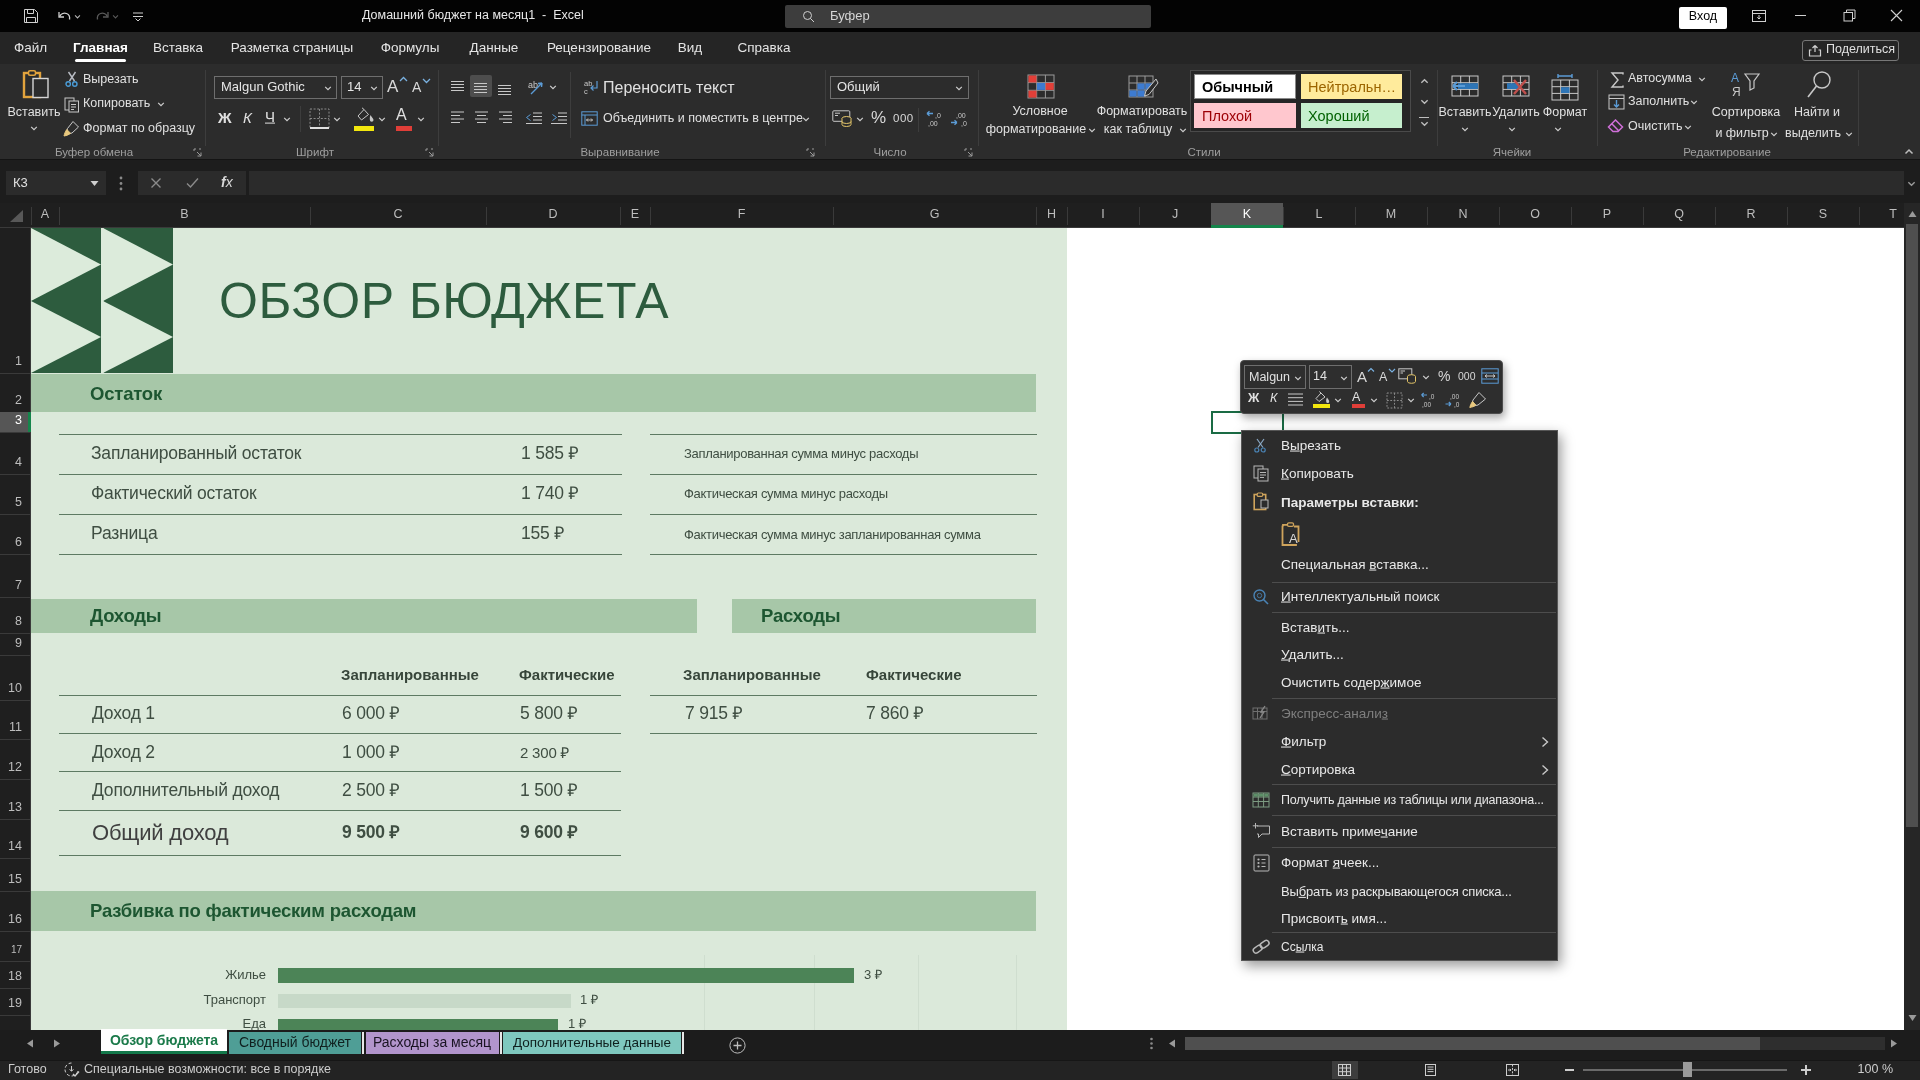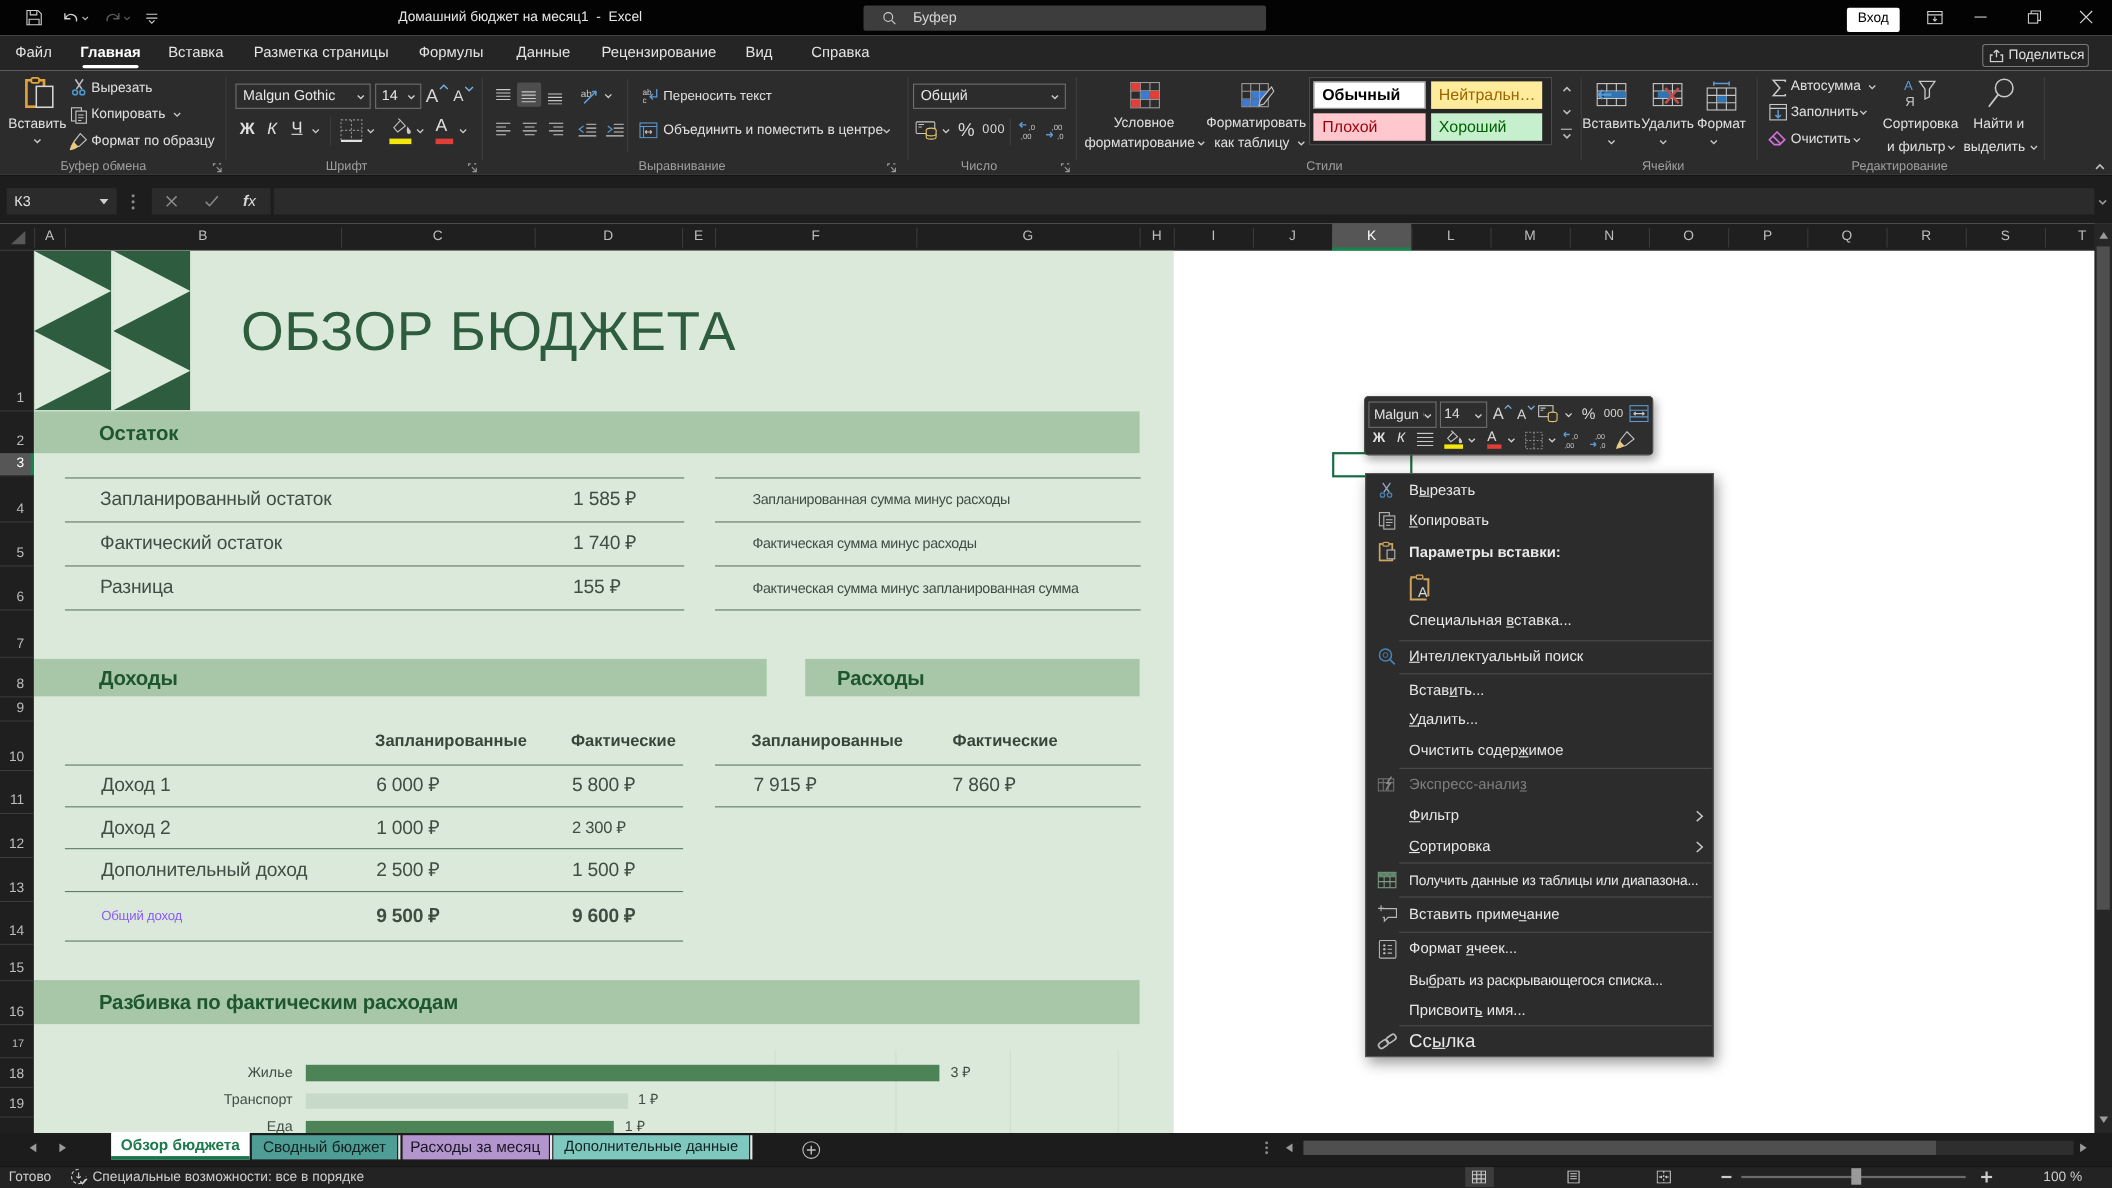"Переносить текст" div { font-size: 12px -> 16px }
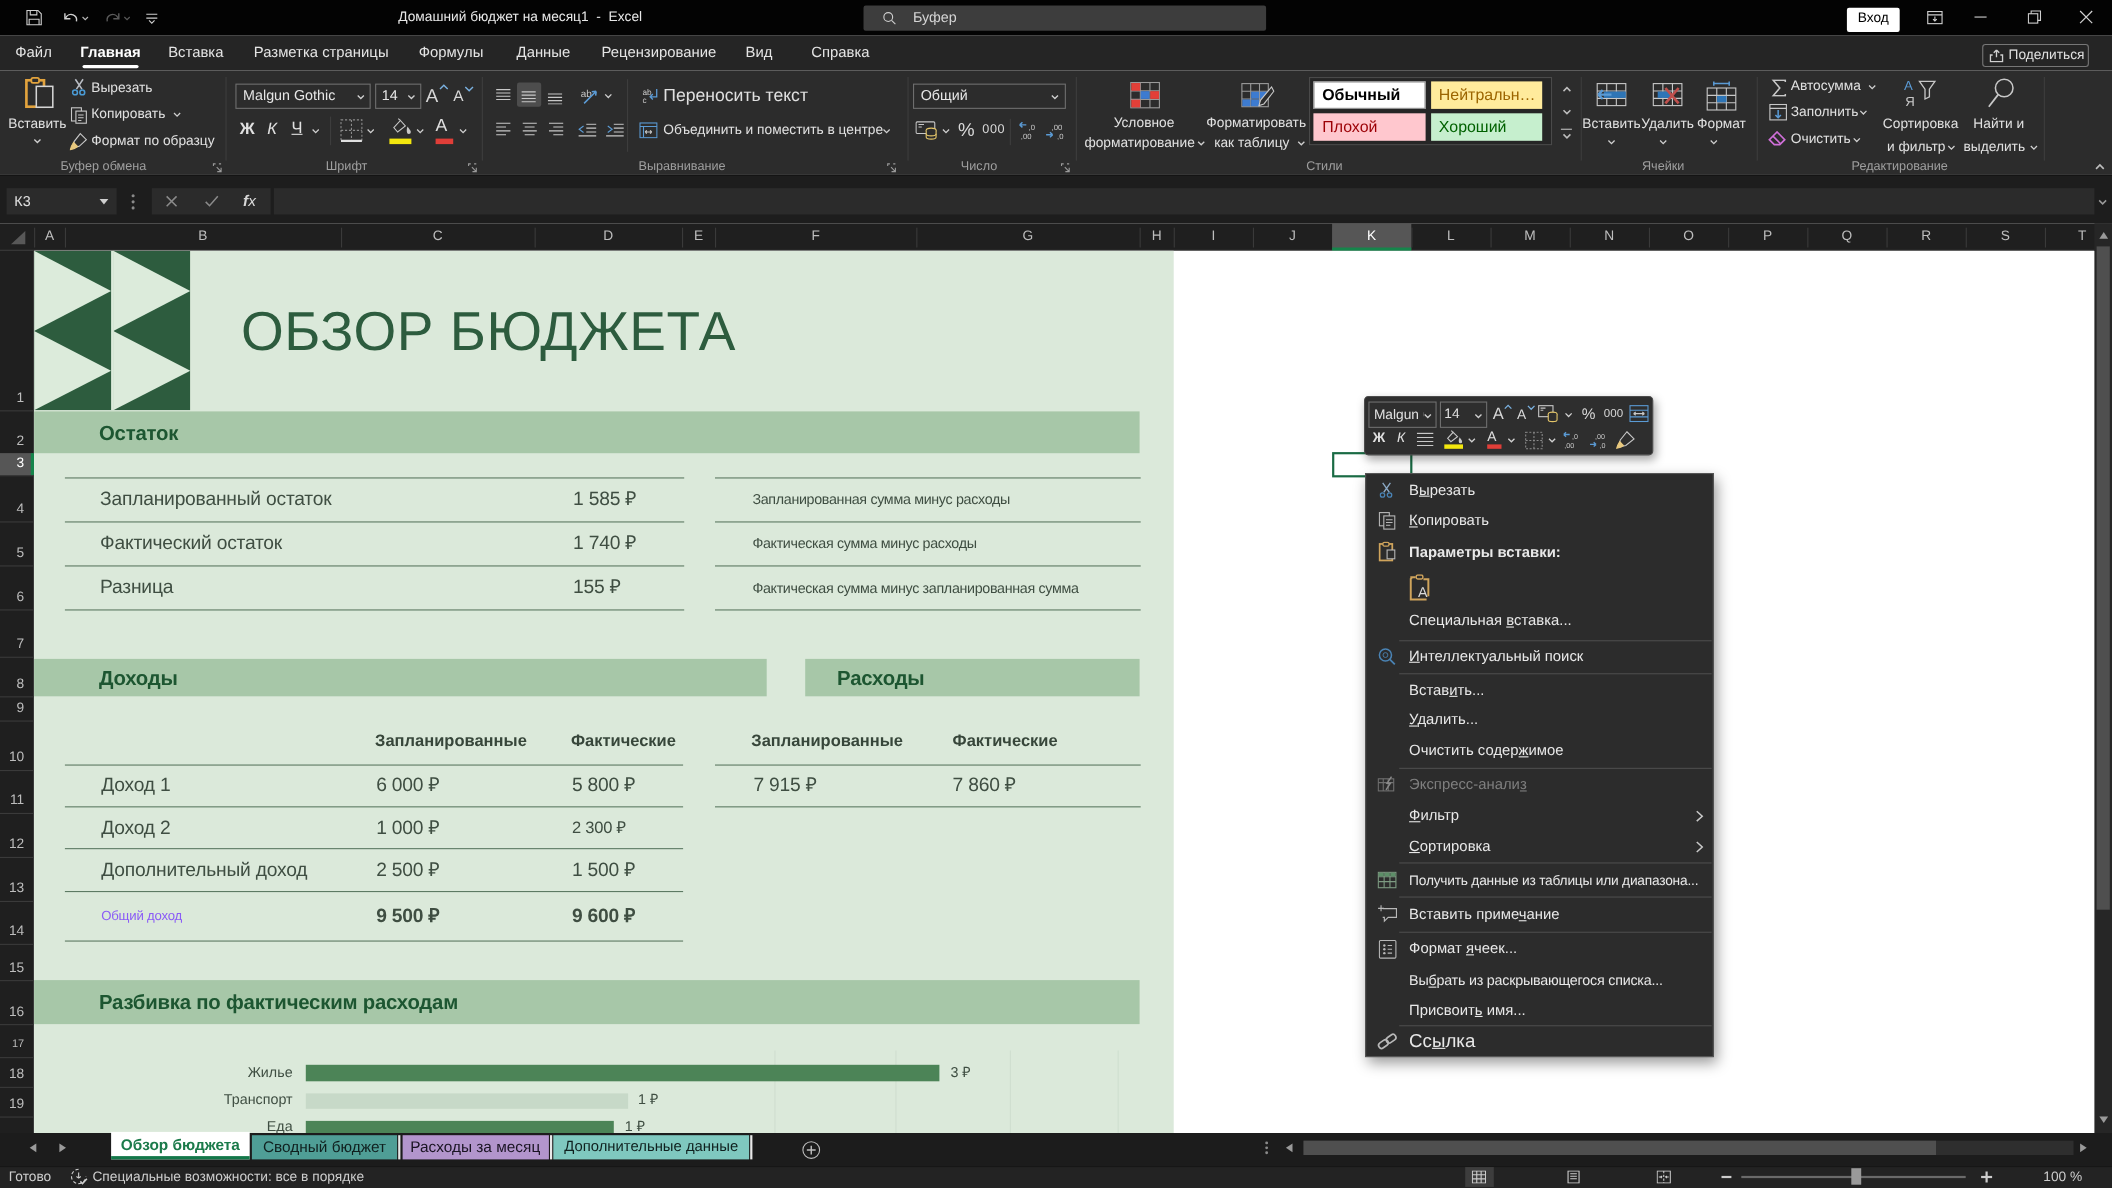"Общий доход" div { color: #8b5cf6 -> #404040; font-size: 12px -> 22px }
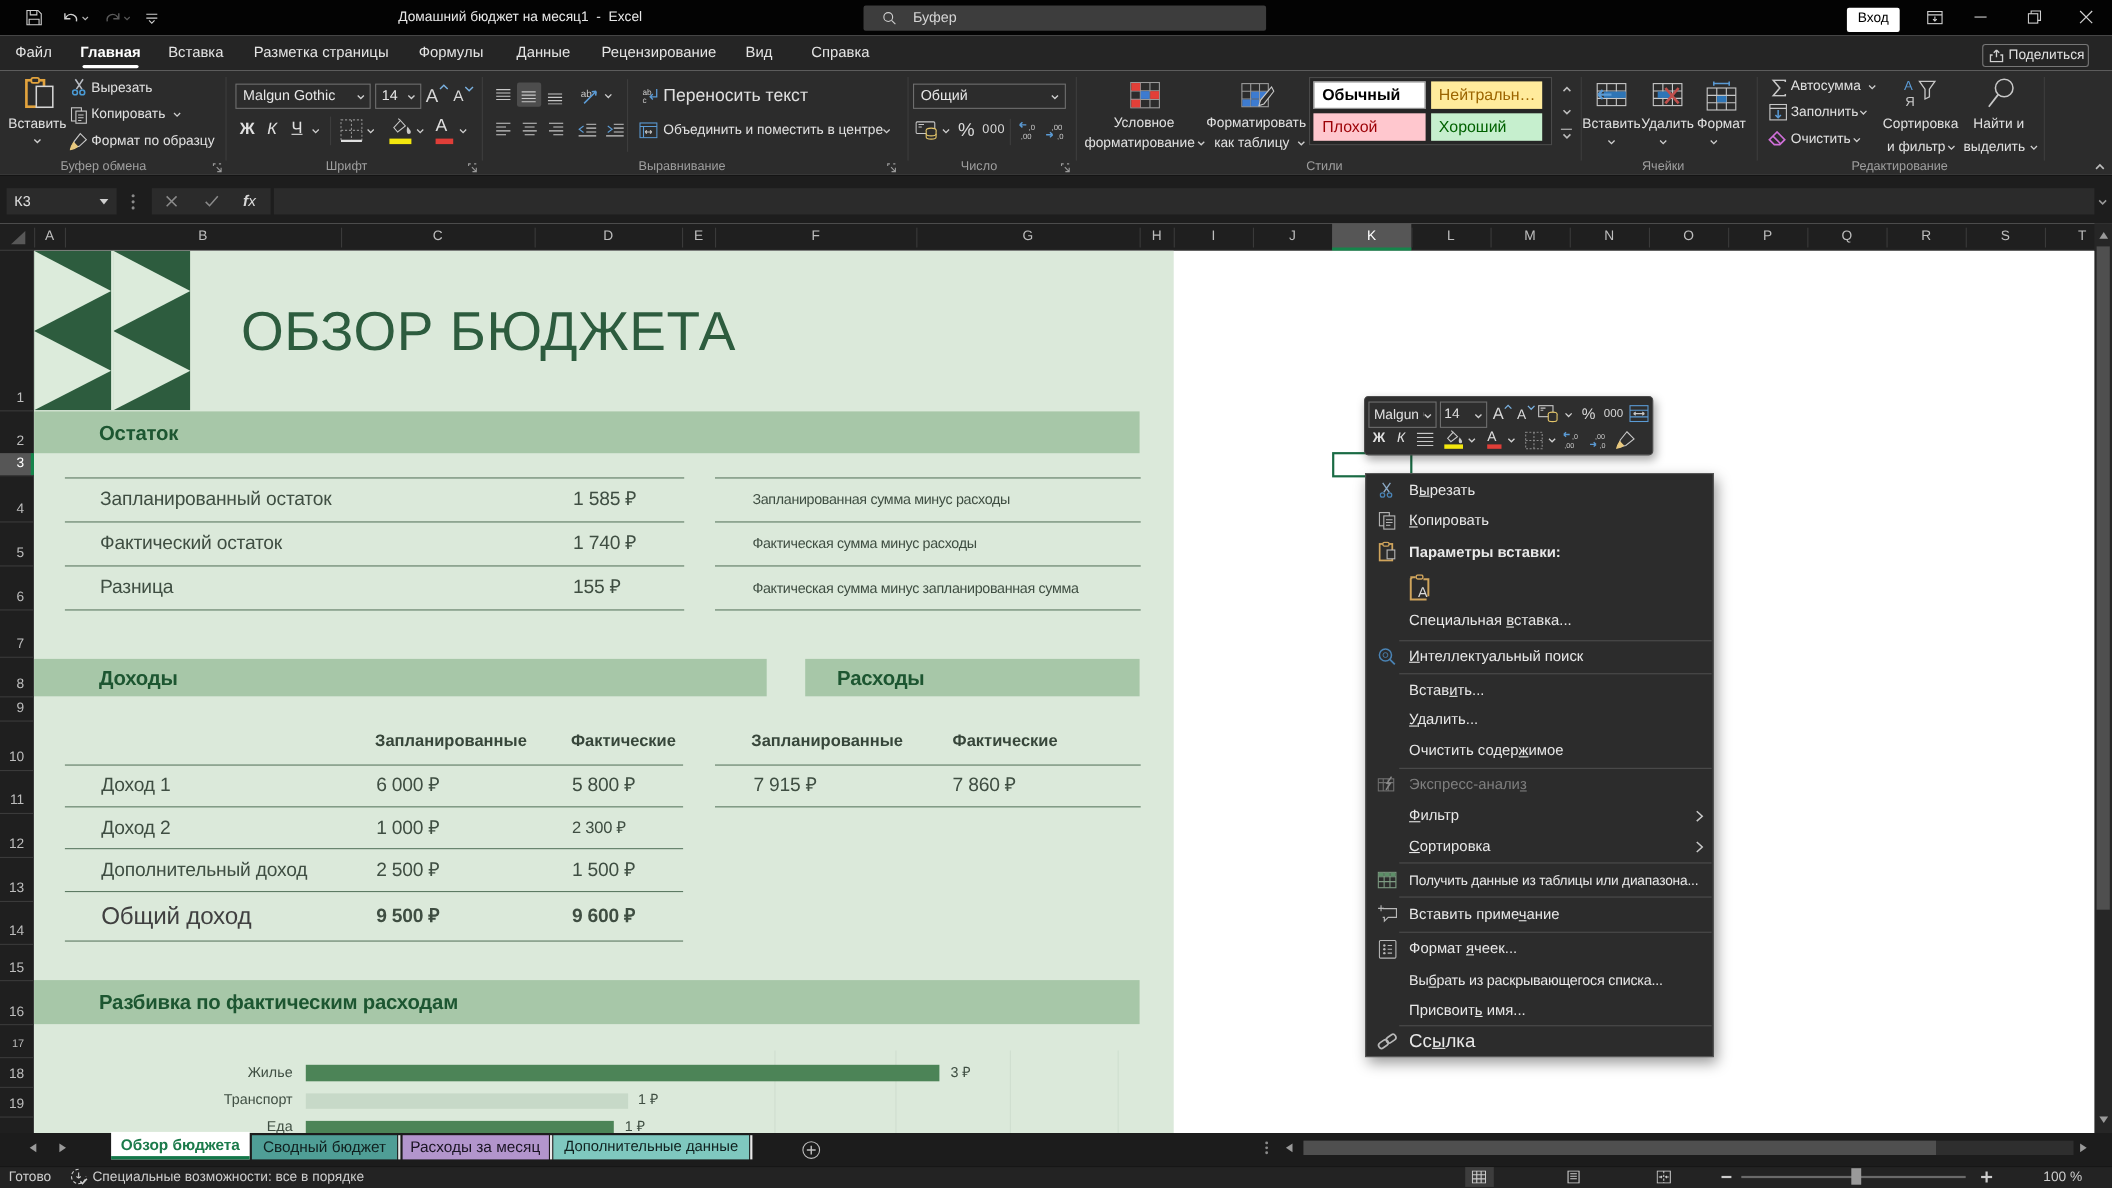"Ссылка" div { font-size: 17px -> 12px }
